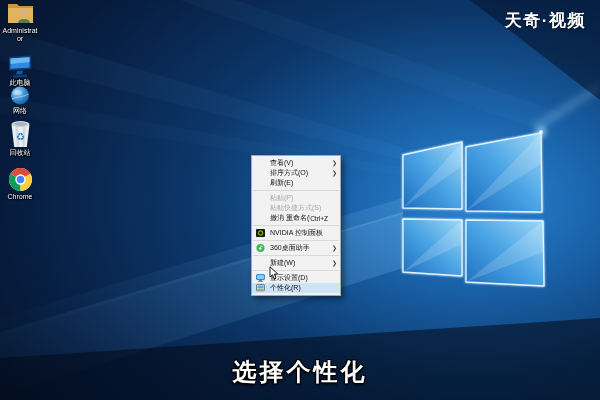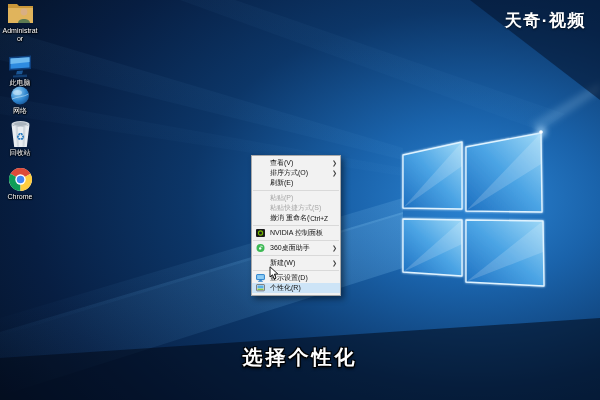"选择个性化" .subtitle { font-size: 20px -> 24px; top: 344px -> 356px }
